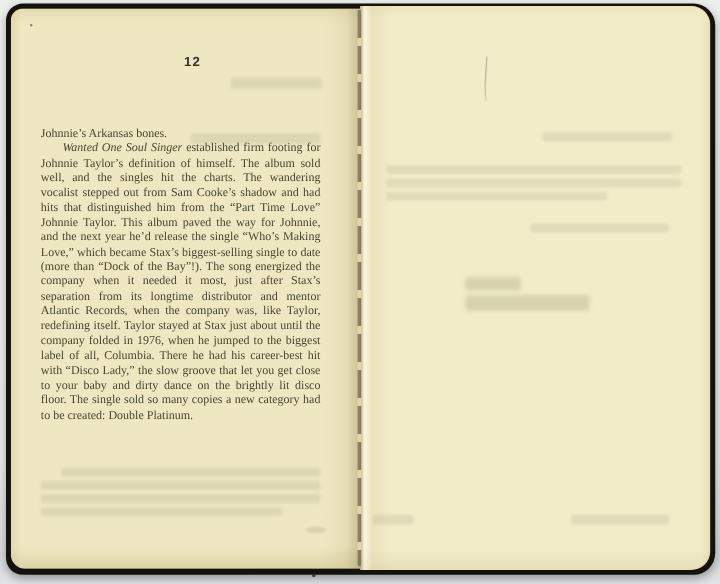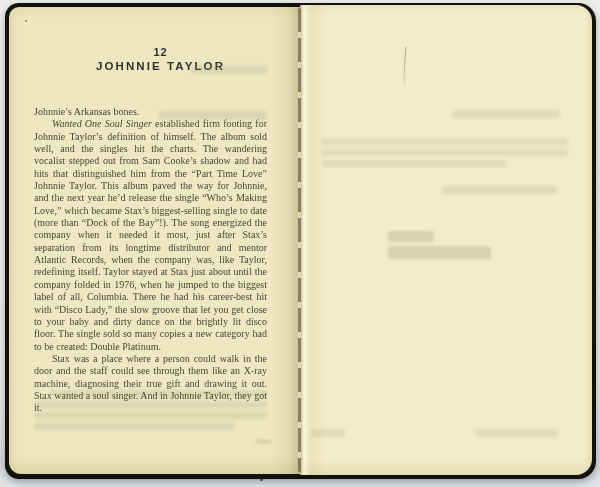"JOHNNIE TAYLOR" div.chapter-title { html: <div>JOHNNIE TAYLOR</div> -> none }
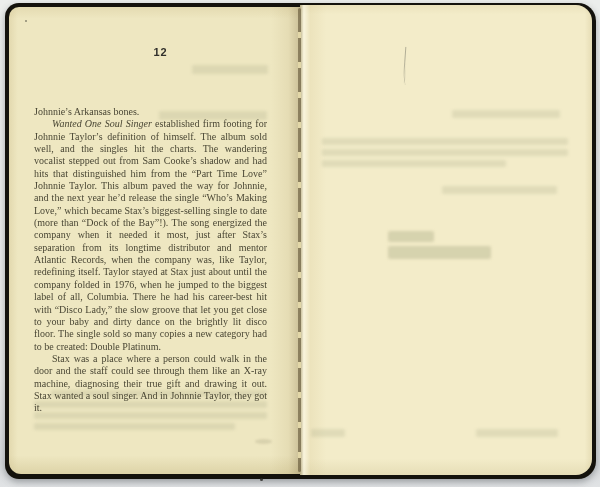"Stax was a place where" p.p-indent { html: <p>Stax was a place where a person could walk in the door and the staff could see through them like an X-ray machine, diagnosing their true gift and drawing it out. Stax wanted a soul singer. And in Johnnie Taylor, they got it.</p> -> none }
